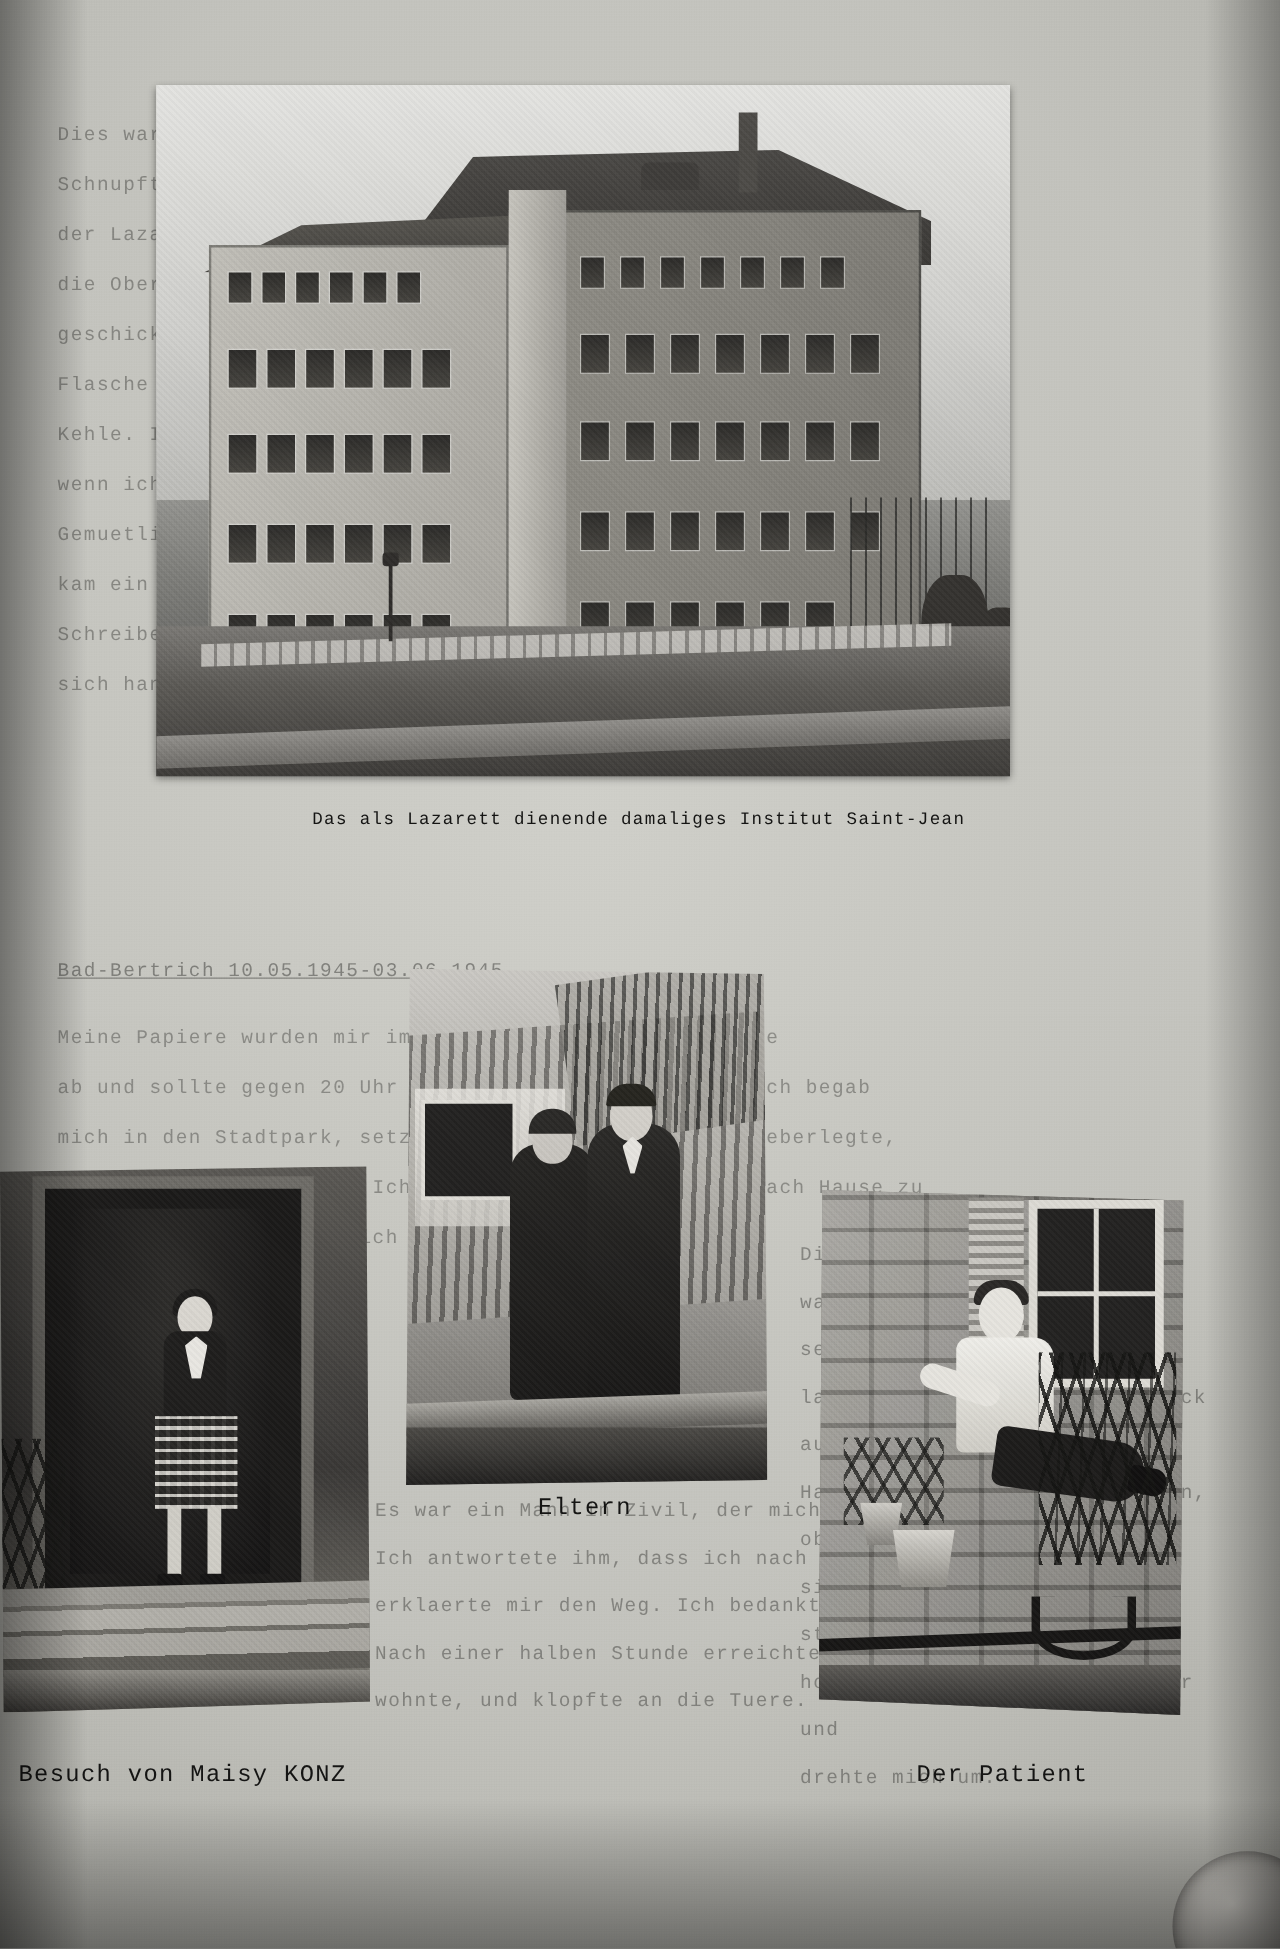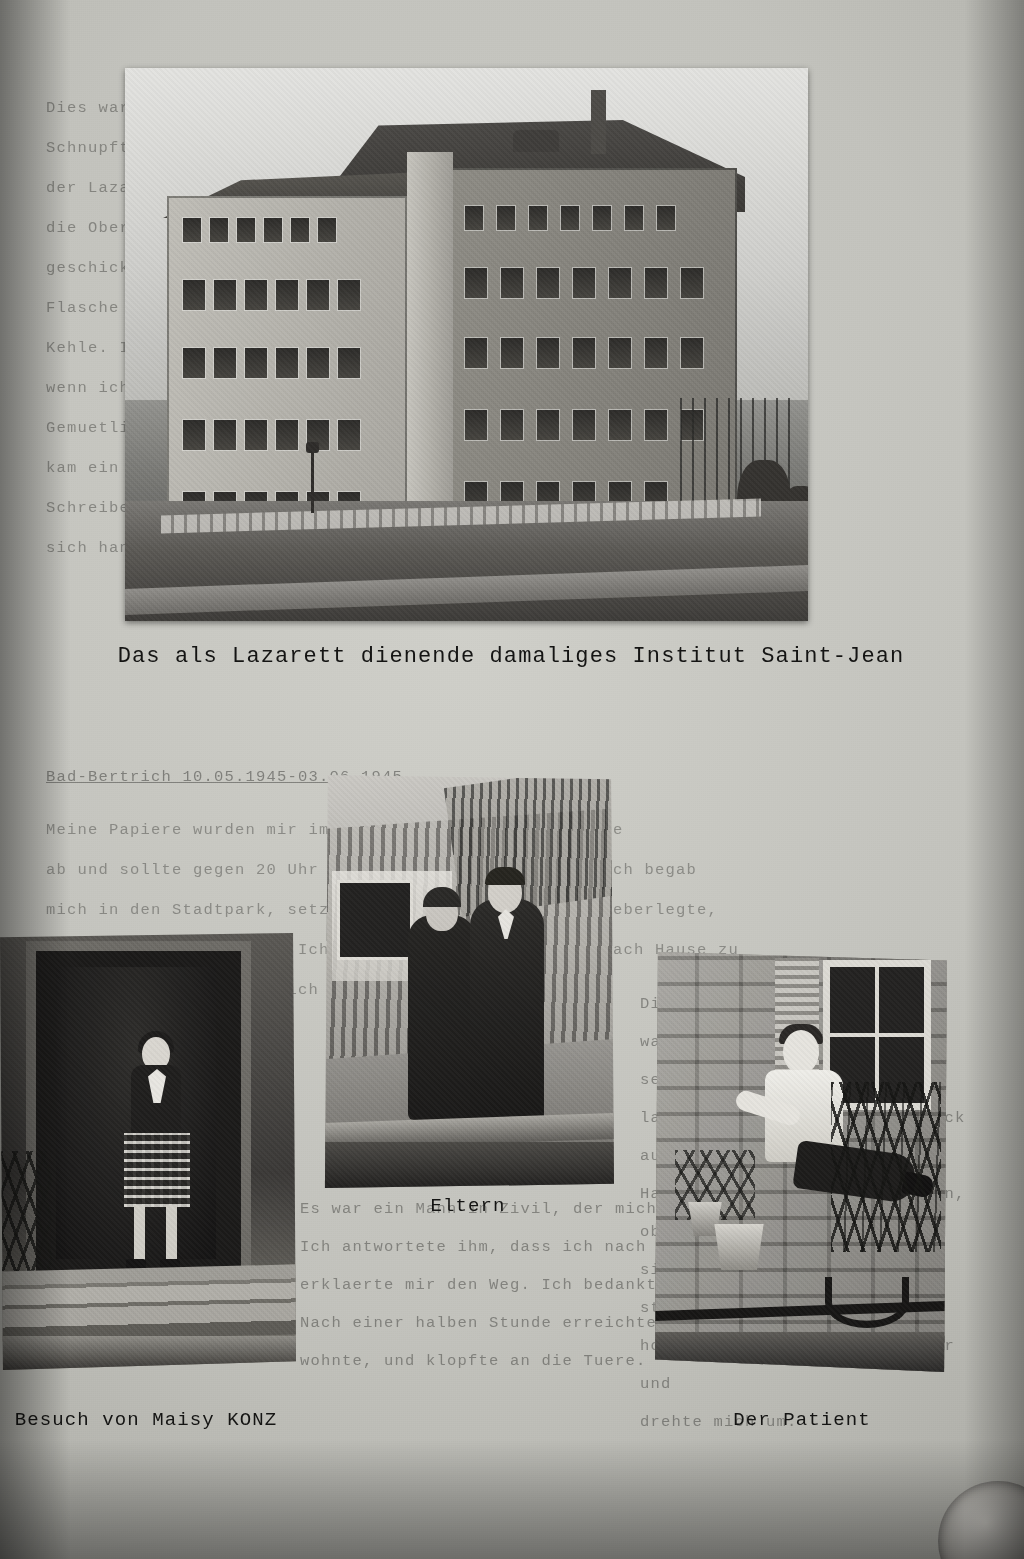"Das als Lazarett dienende damaliges" #caption-building { font-size: 22px -> 14px }
